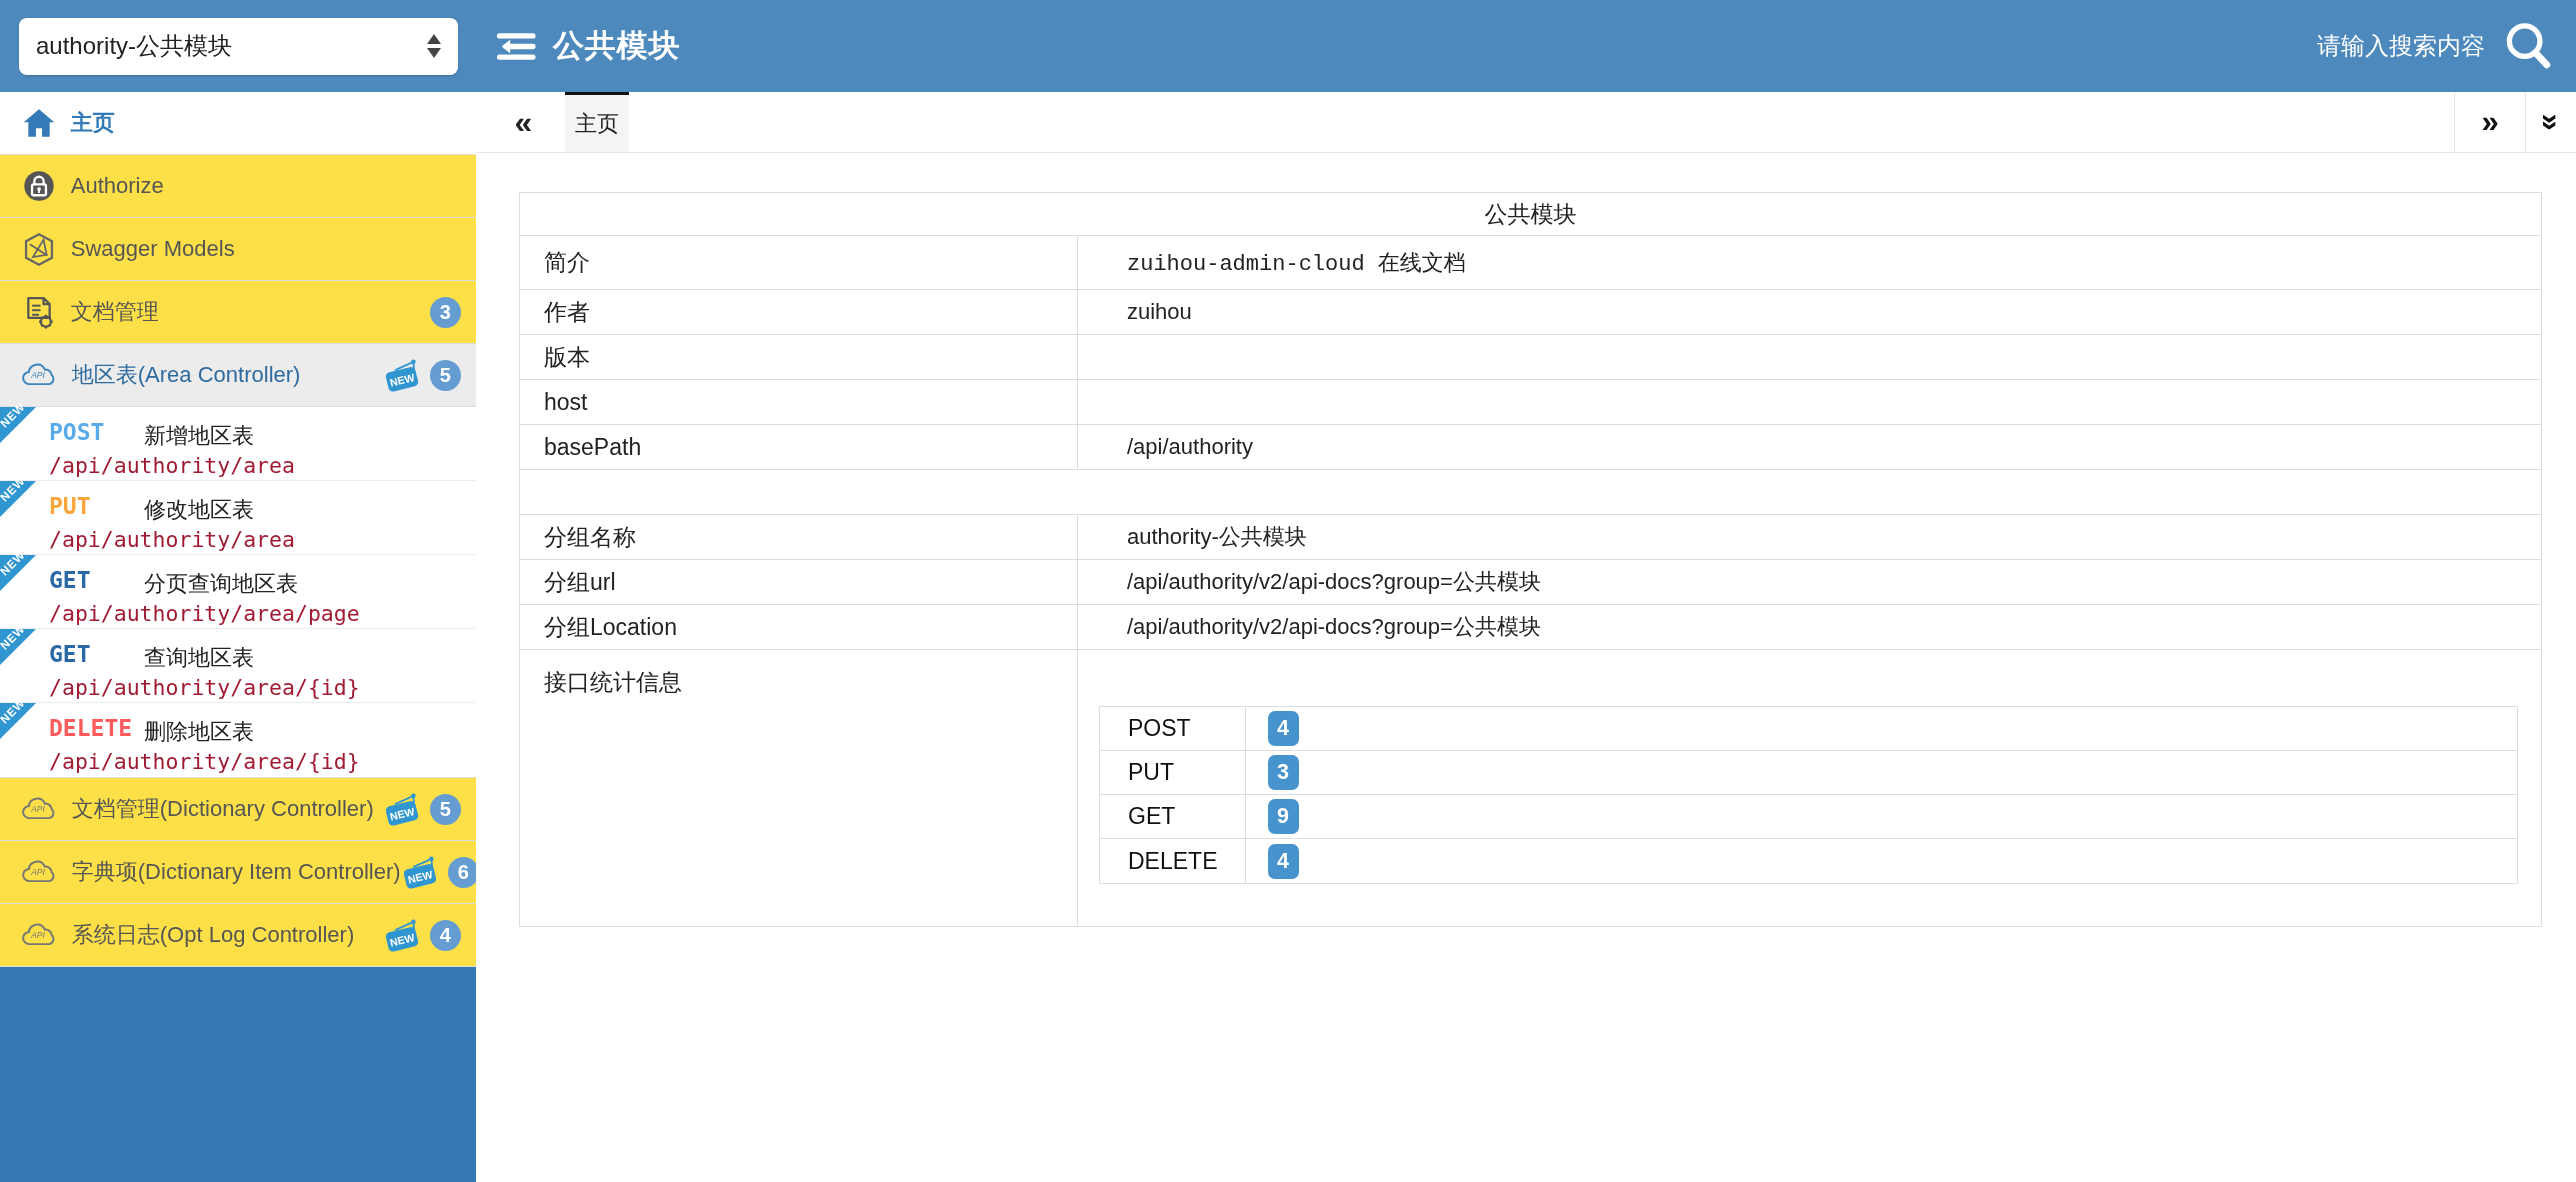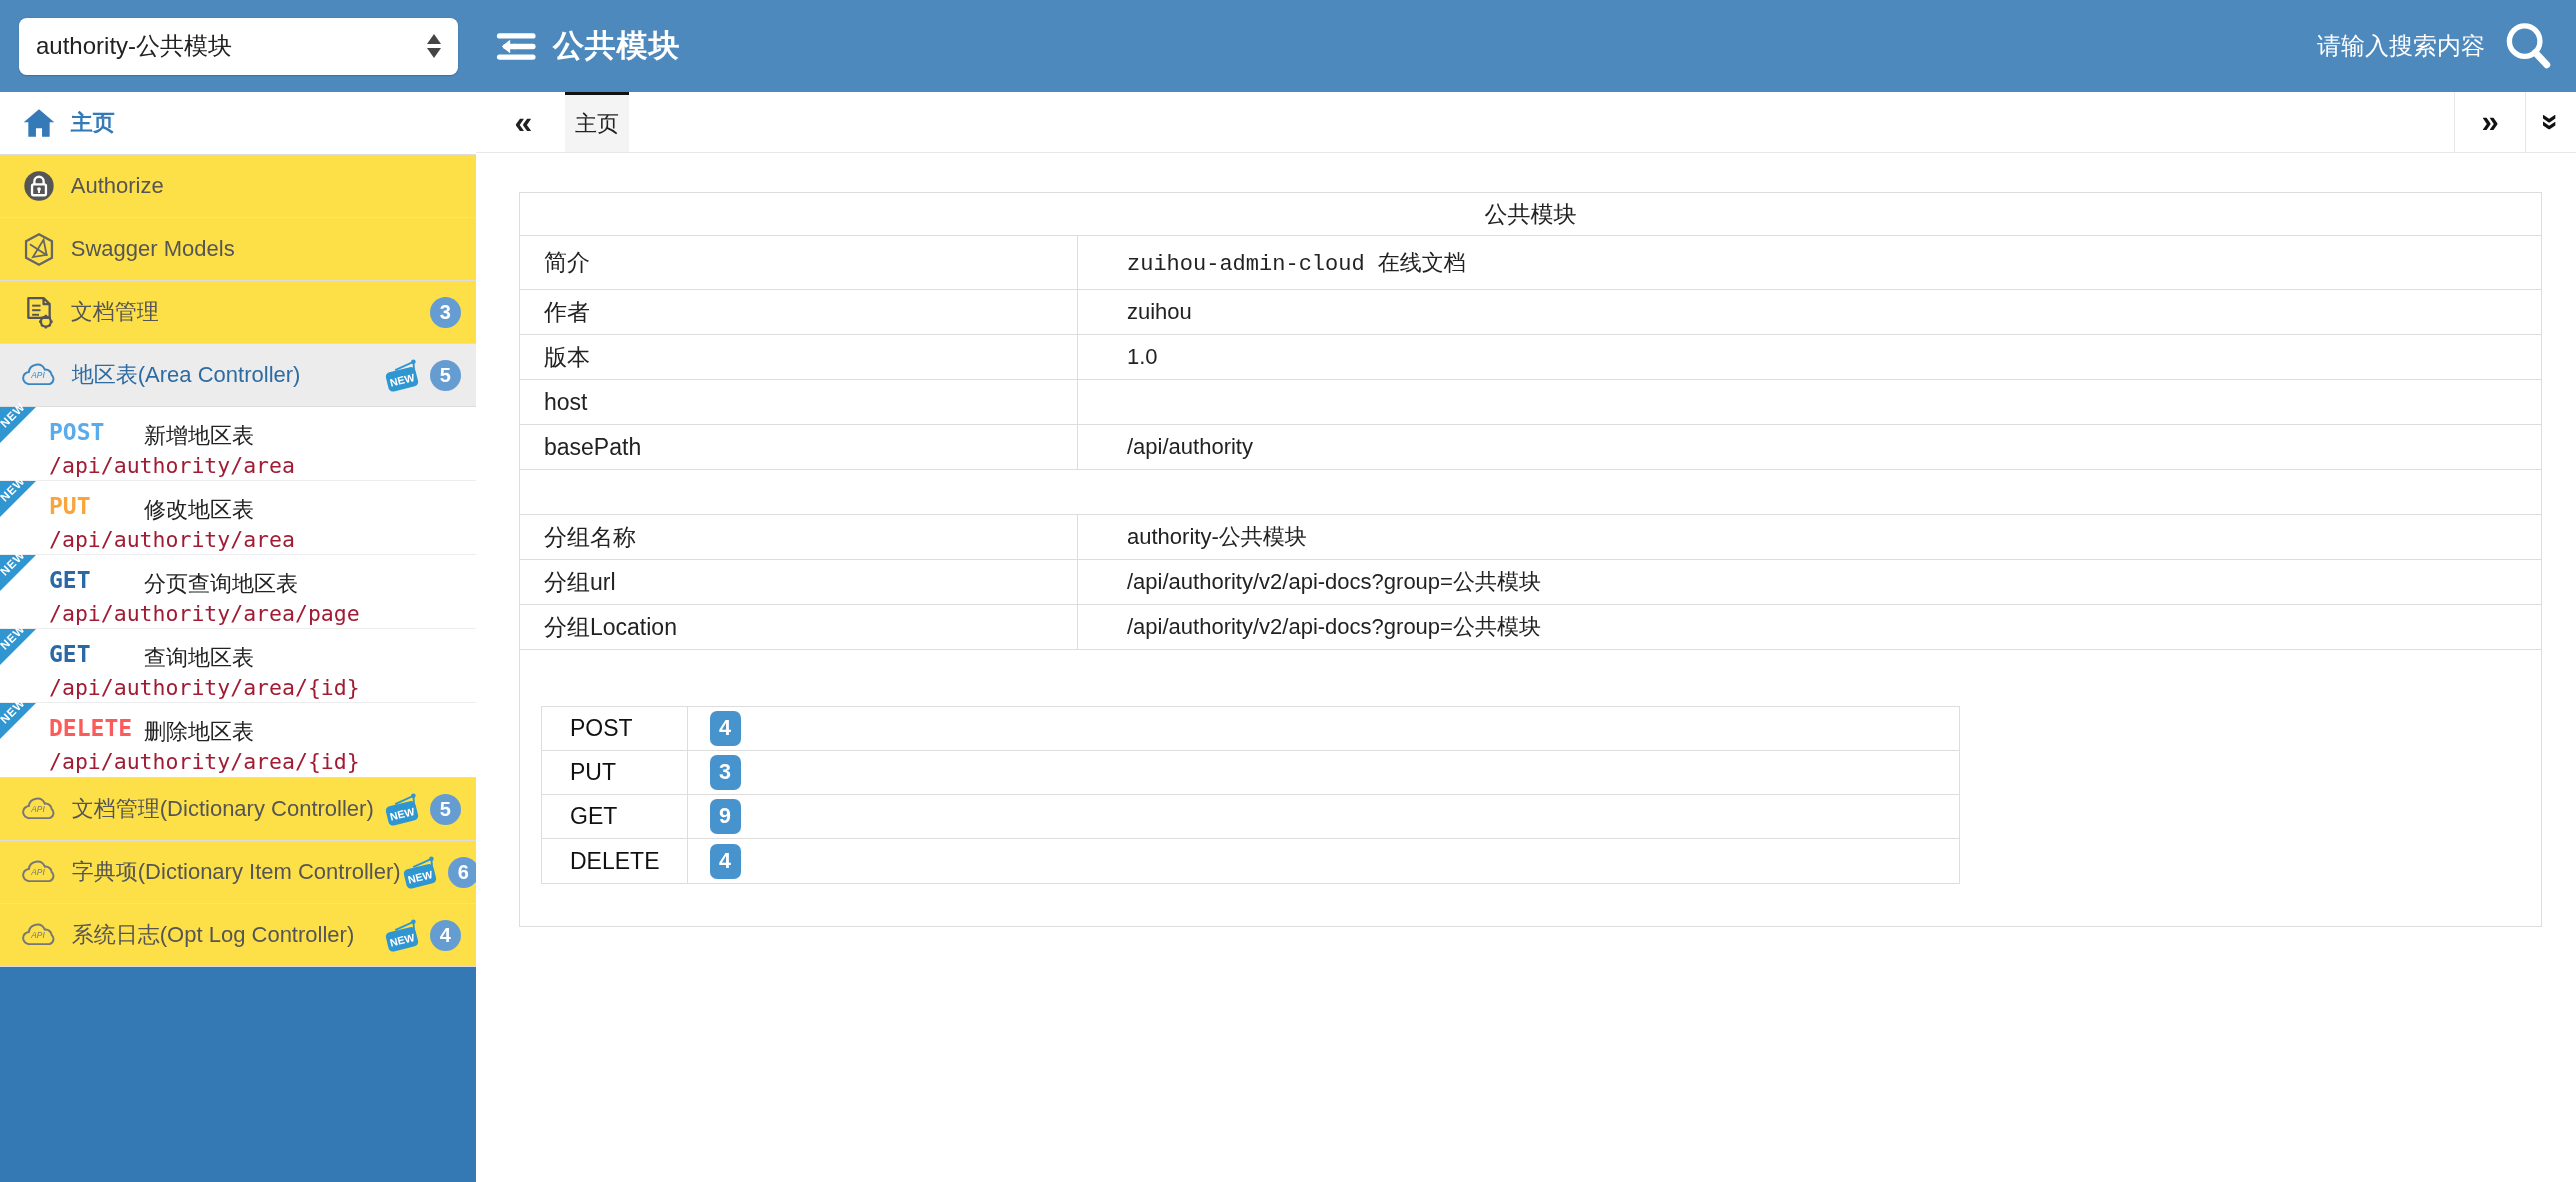"1.0" div.cv { html: <div>1.0</div> -> none }
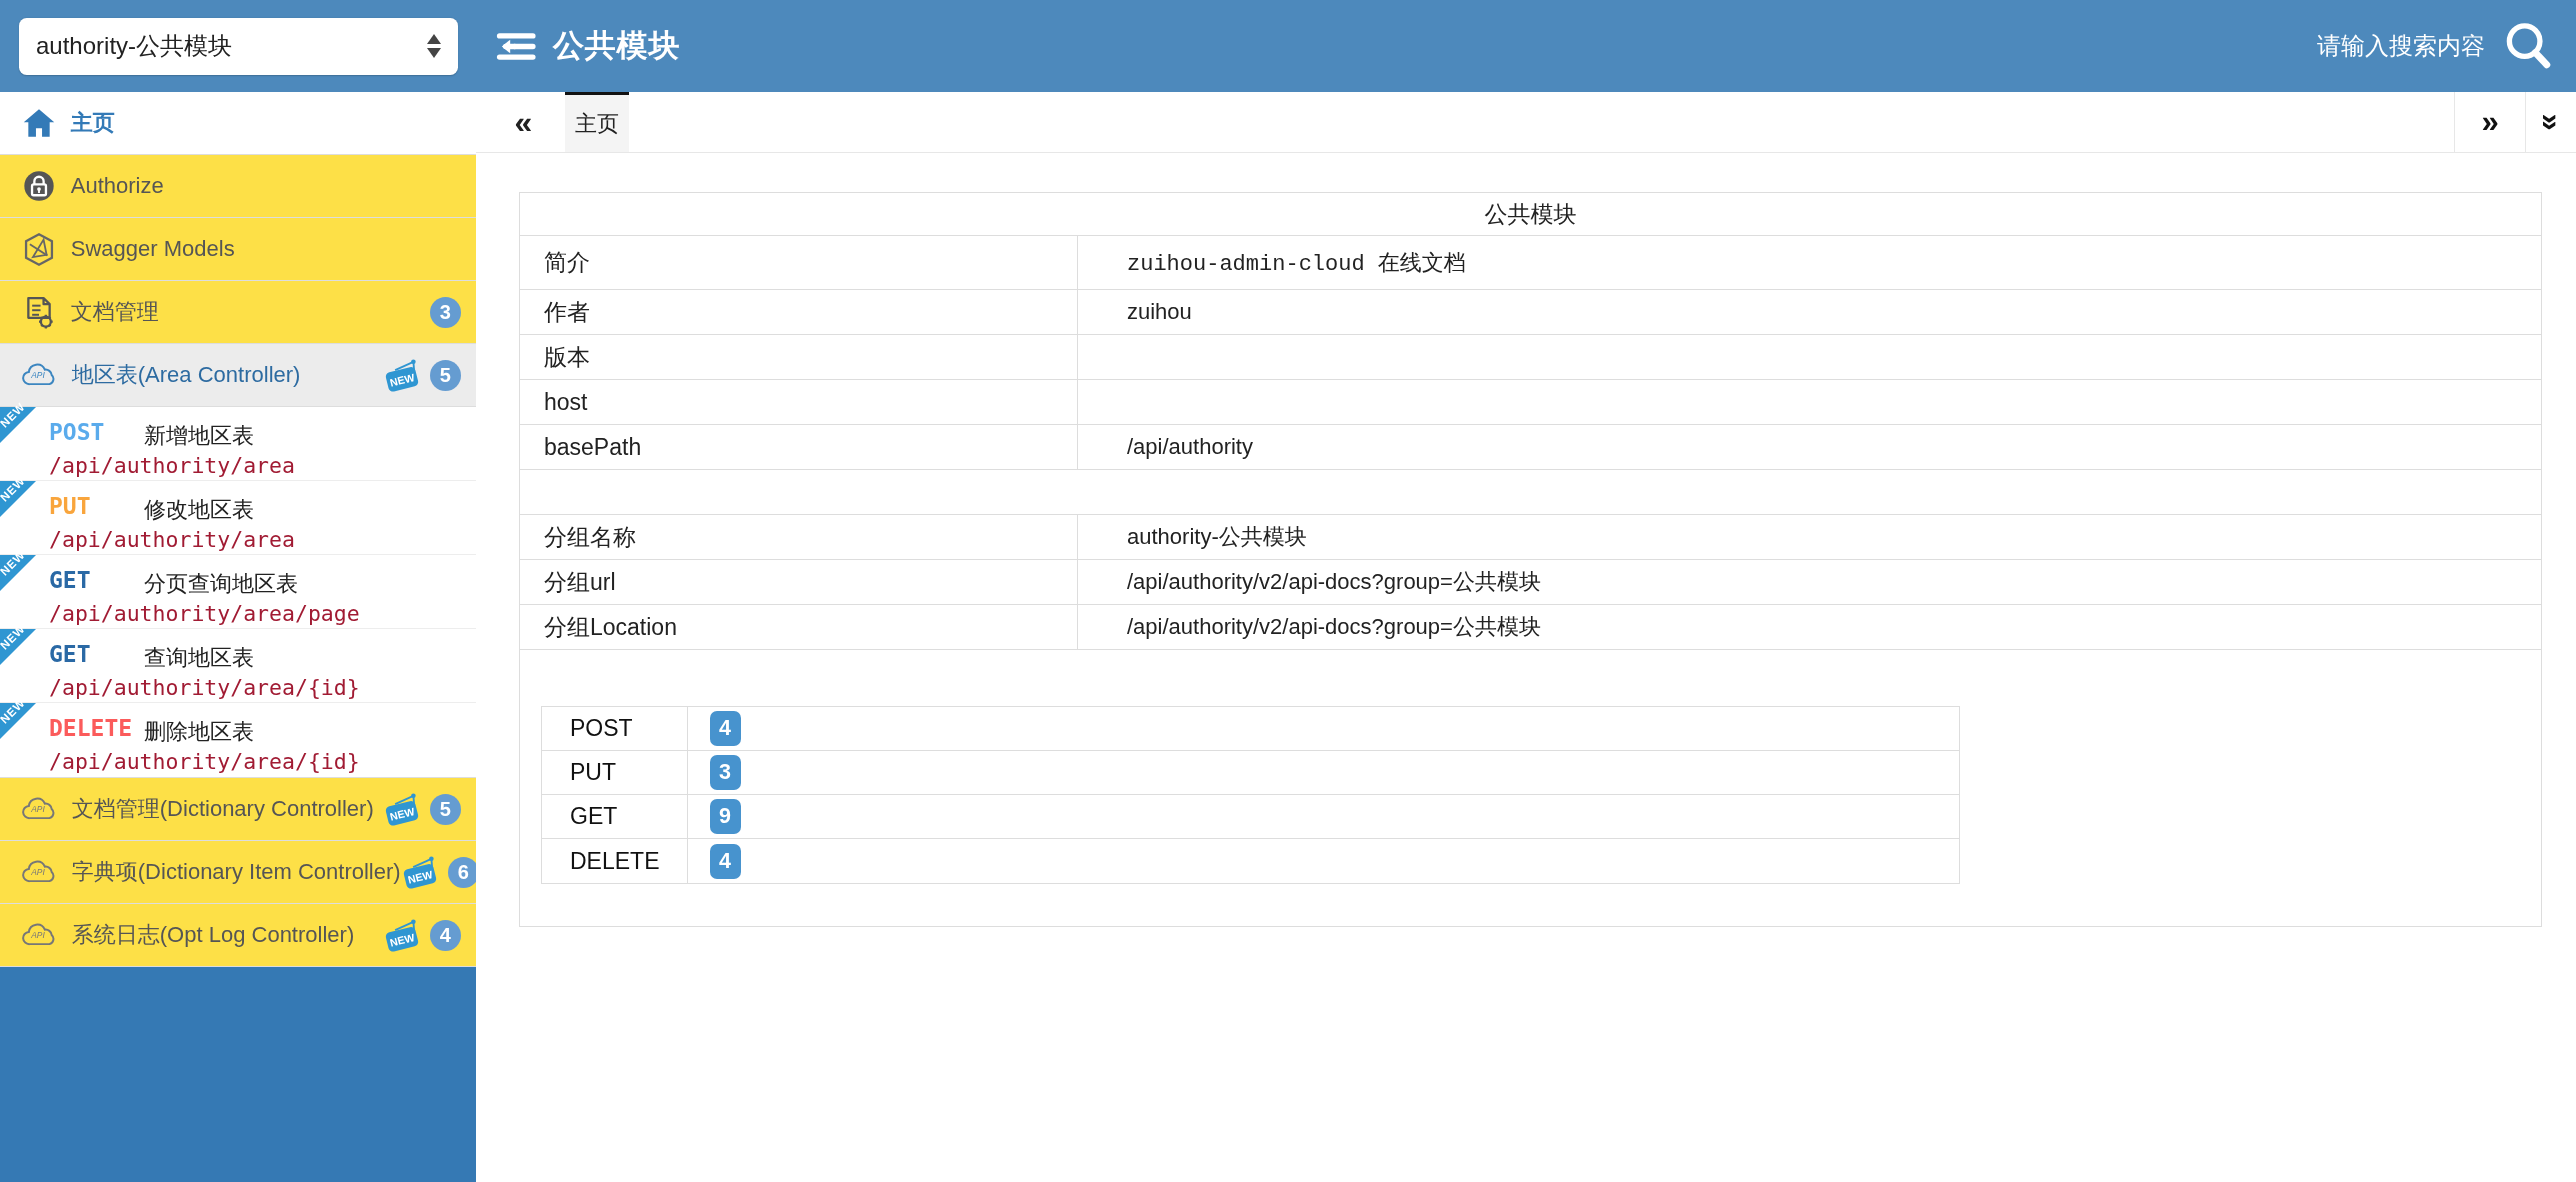"接口统计信息" div.cl { html: none -> <div>接口统计信息</div> }
